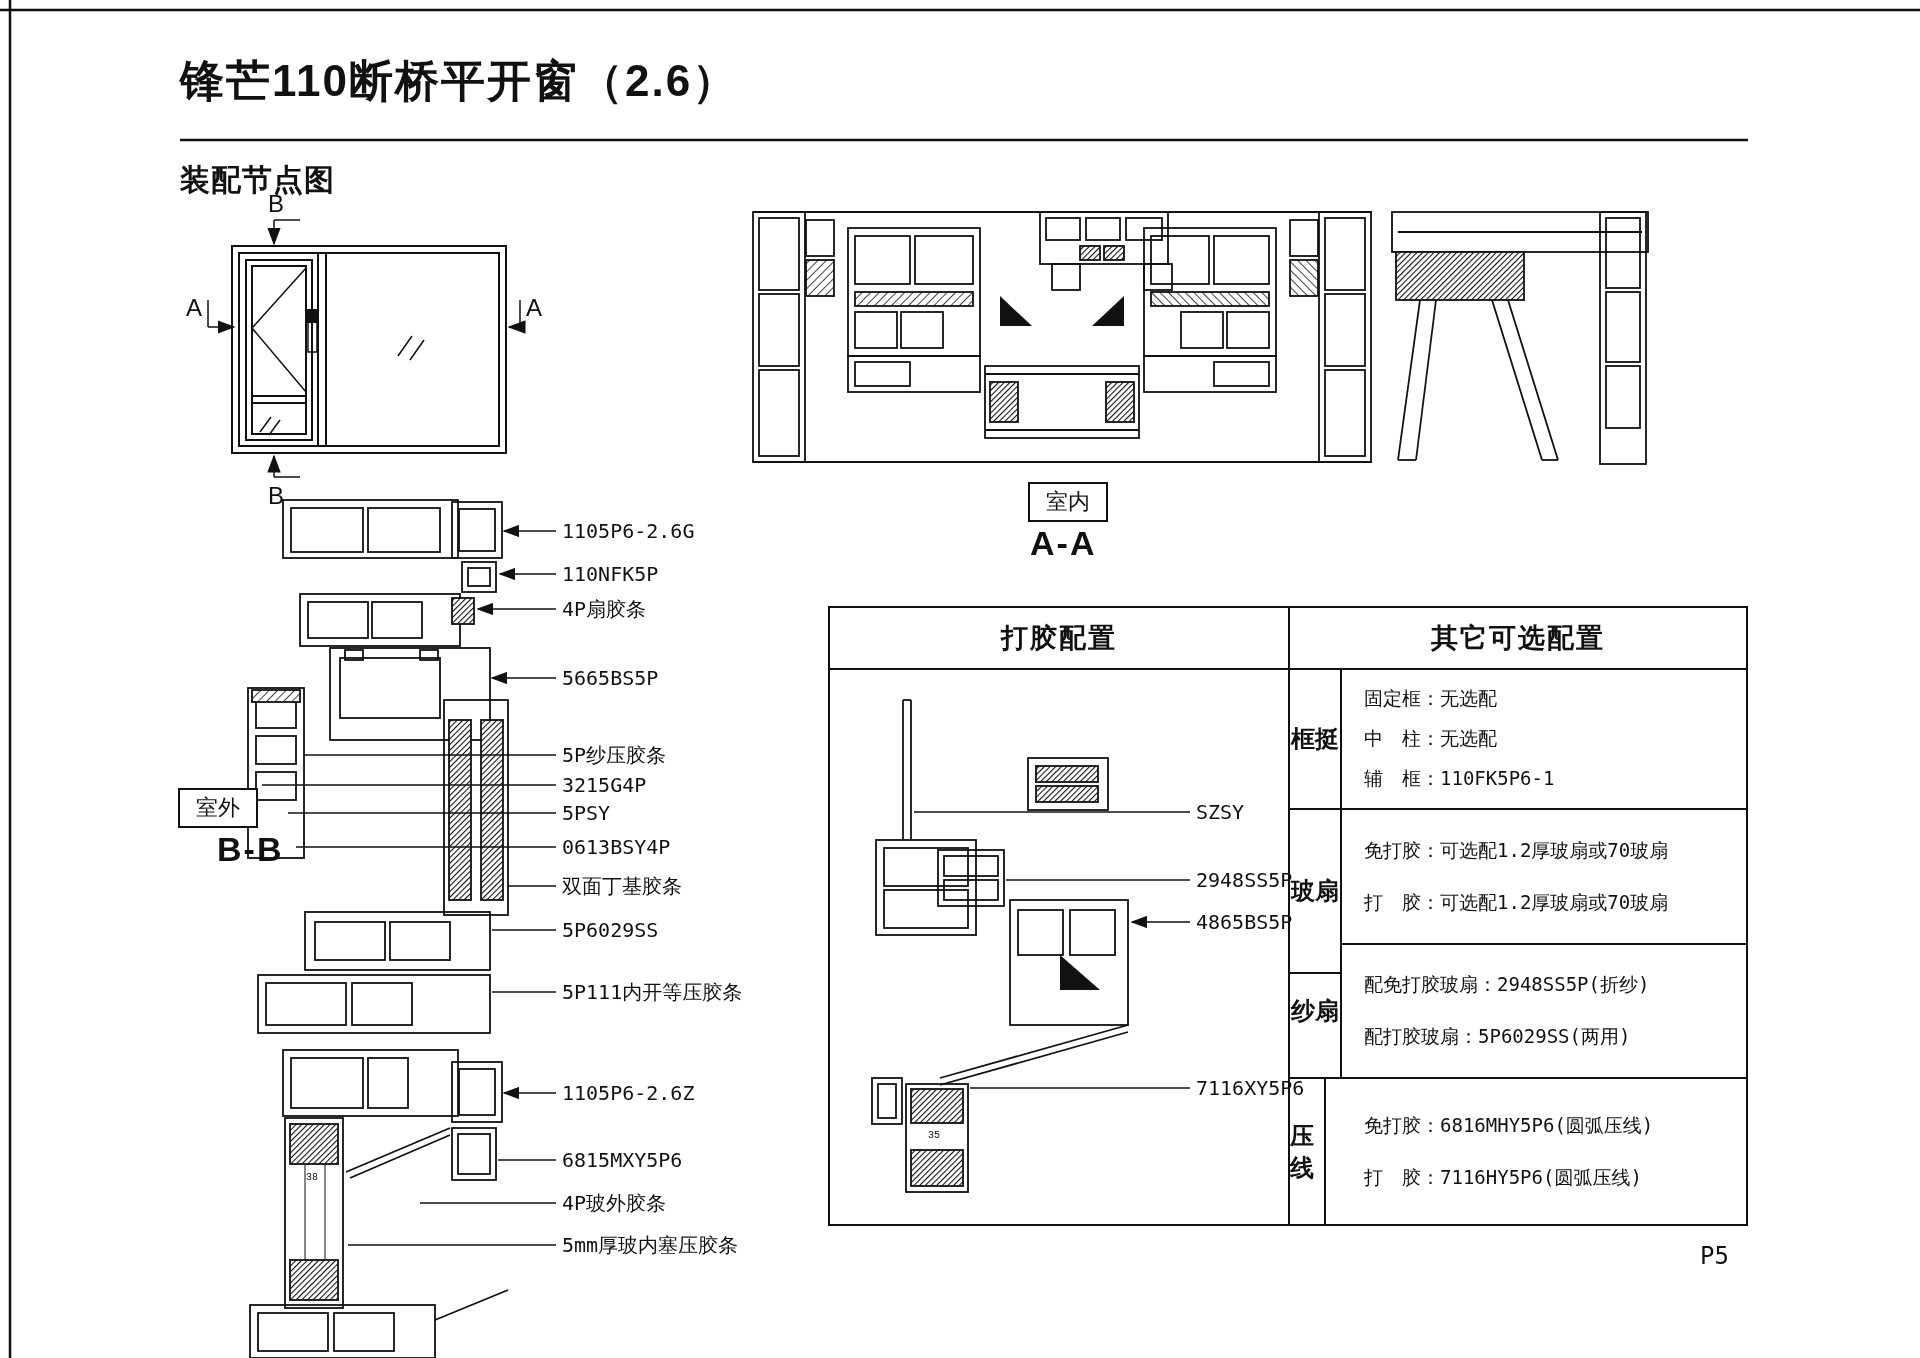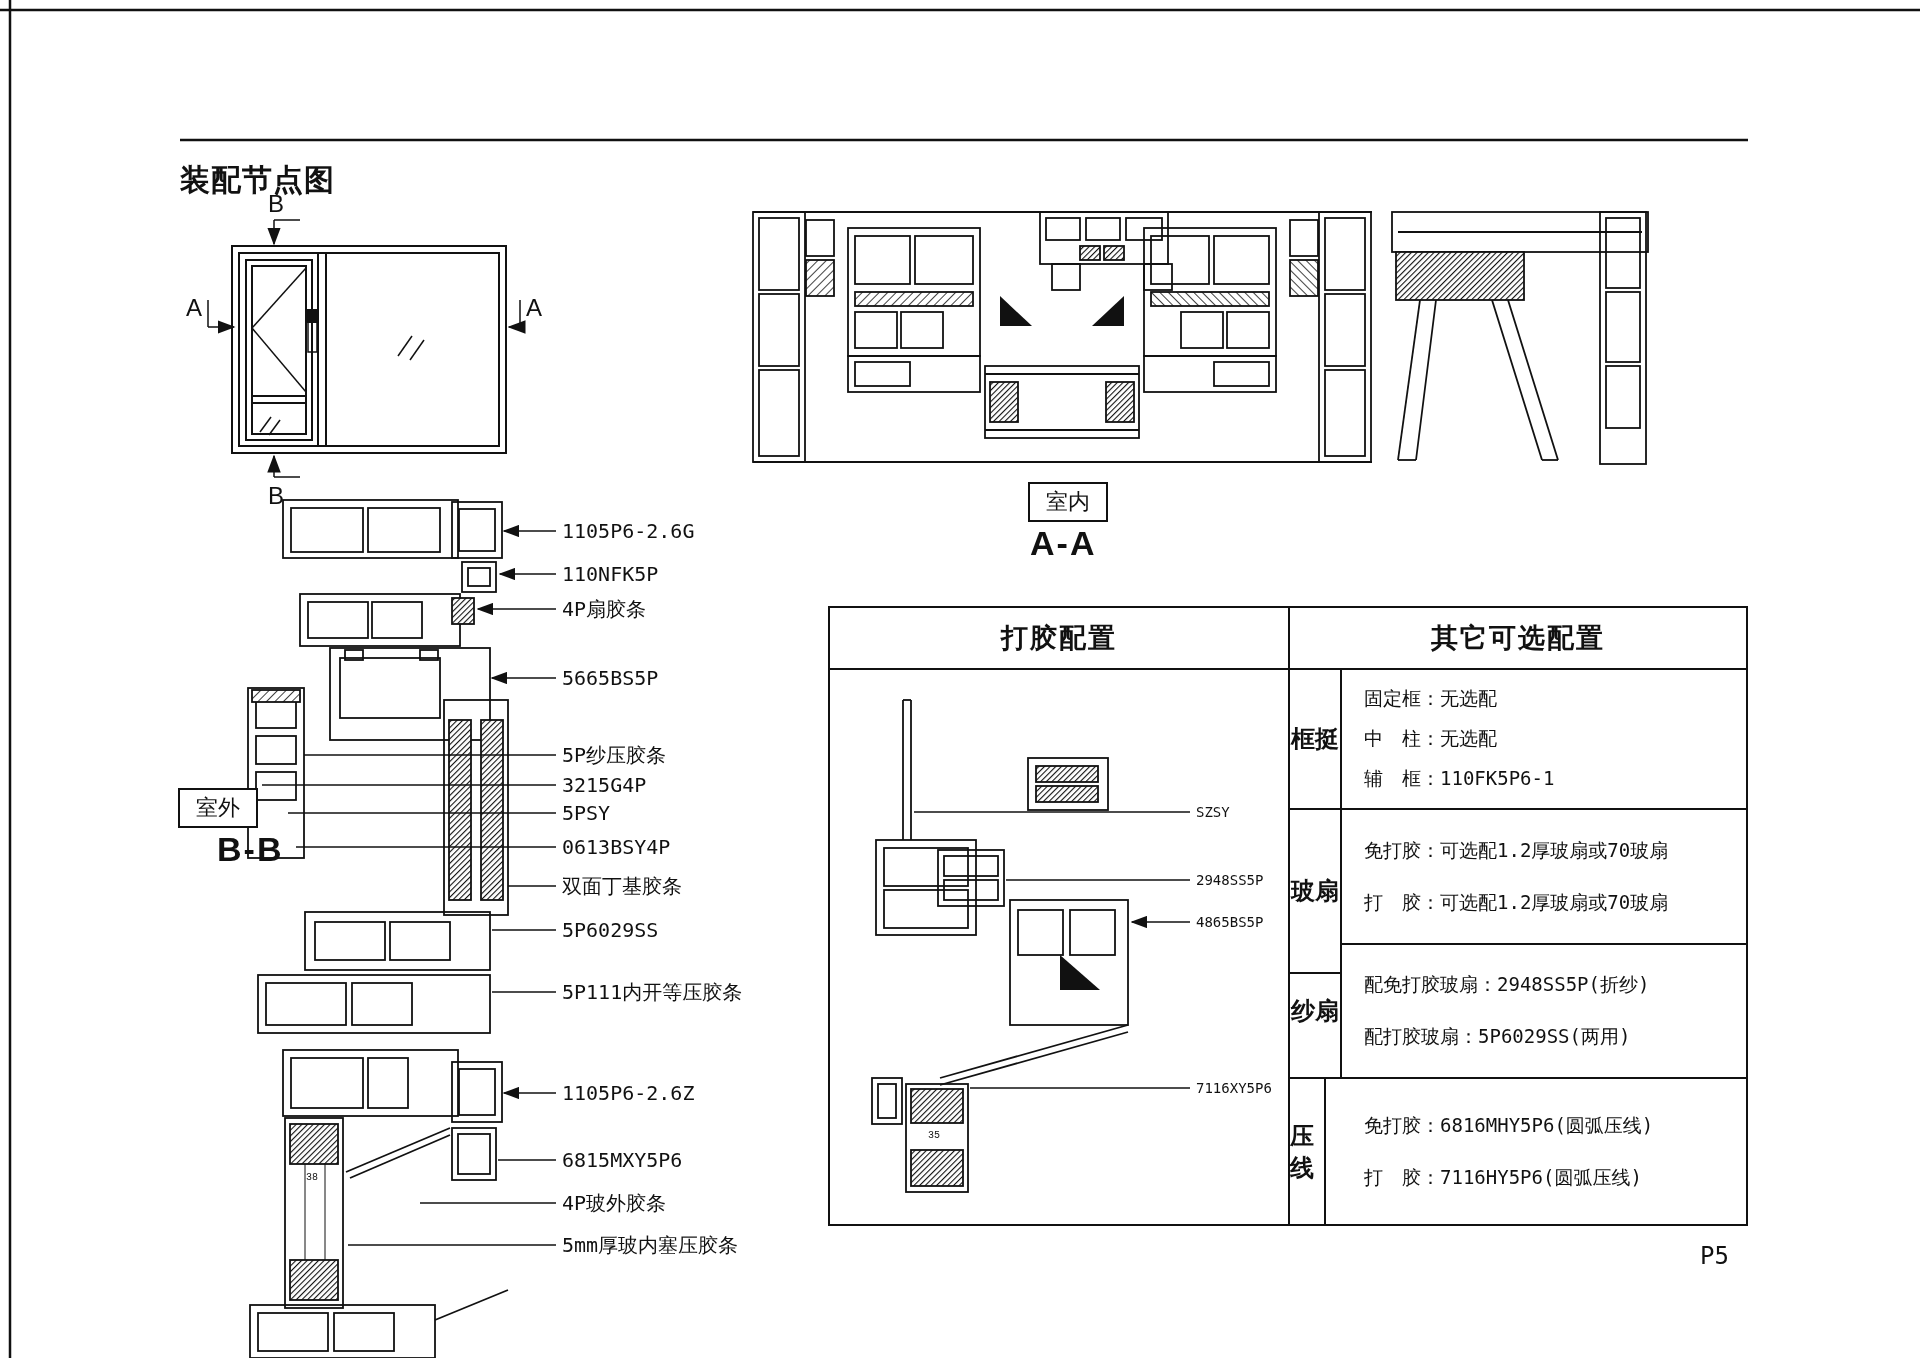"锋芒110断桥平开窗（2.6）" div.abs { html: none -> <div>锋芒110断桥平开窗（2.6）</div> }
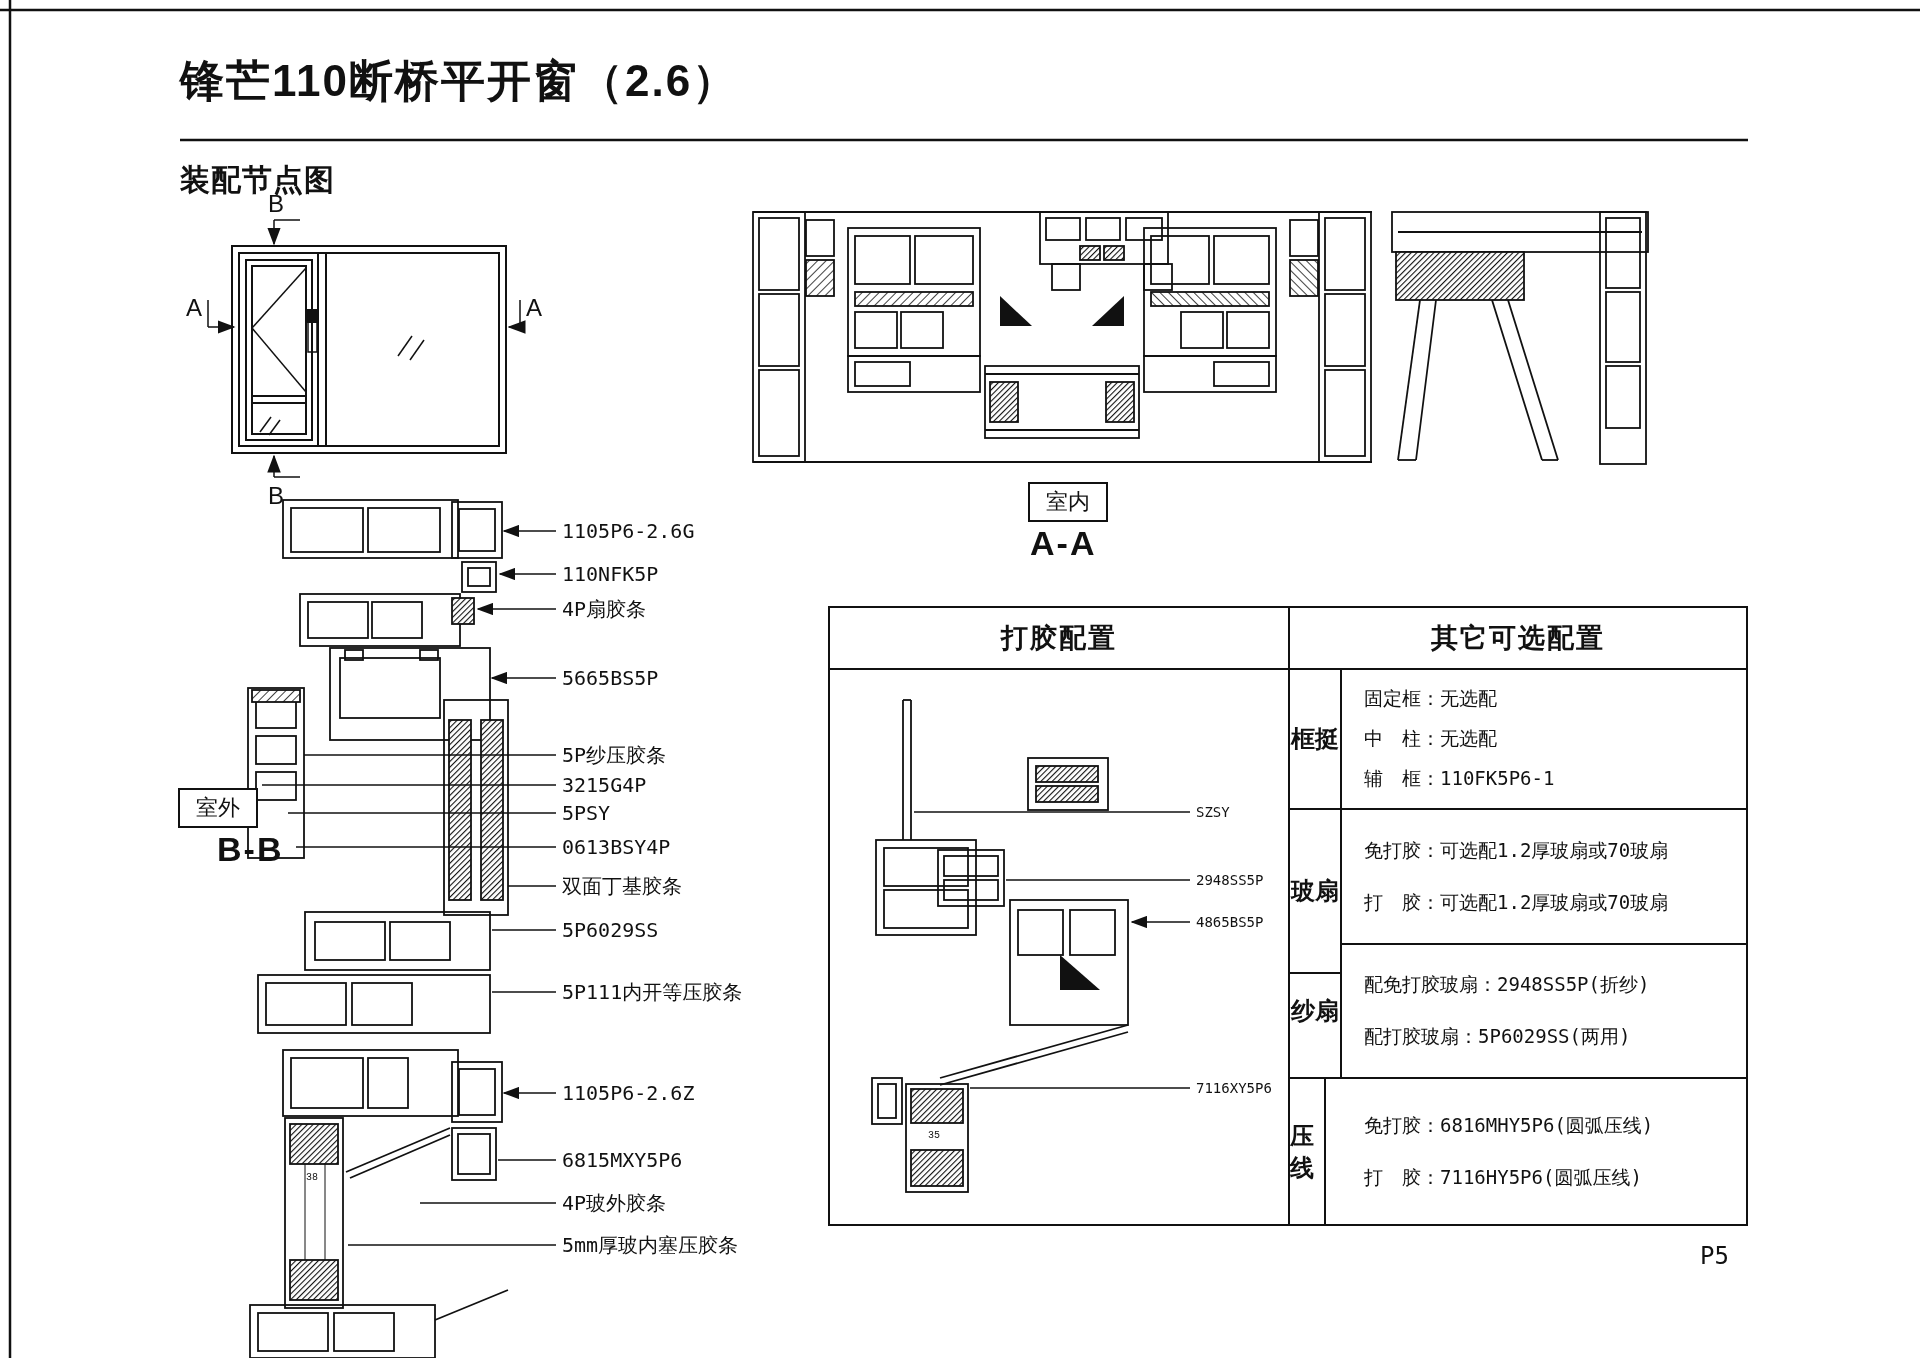"SZSY" .dcallout { font-size: 14px -> 20px }
